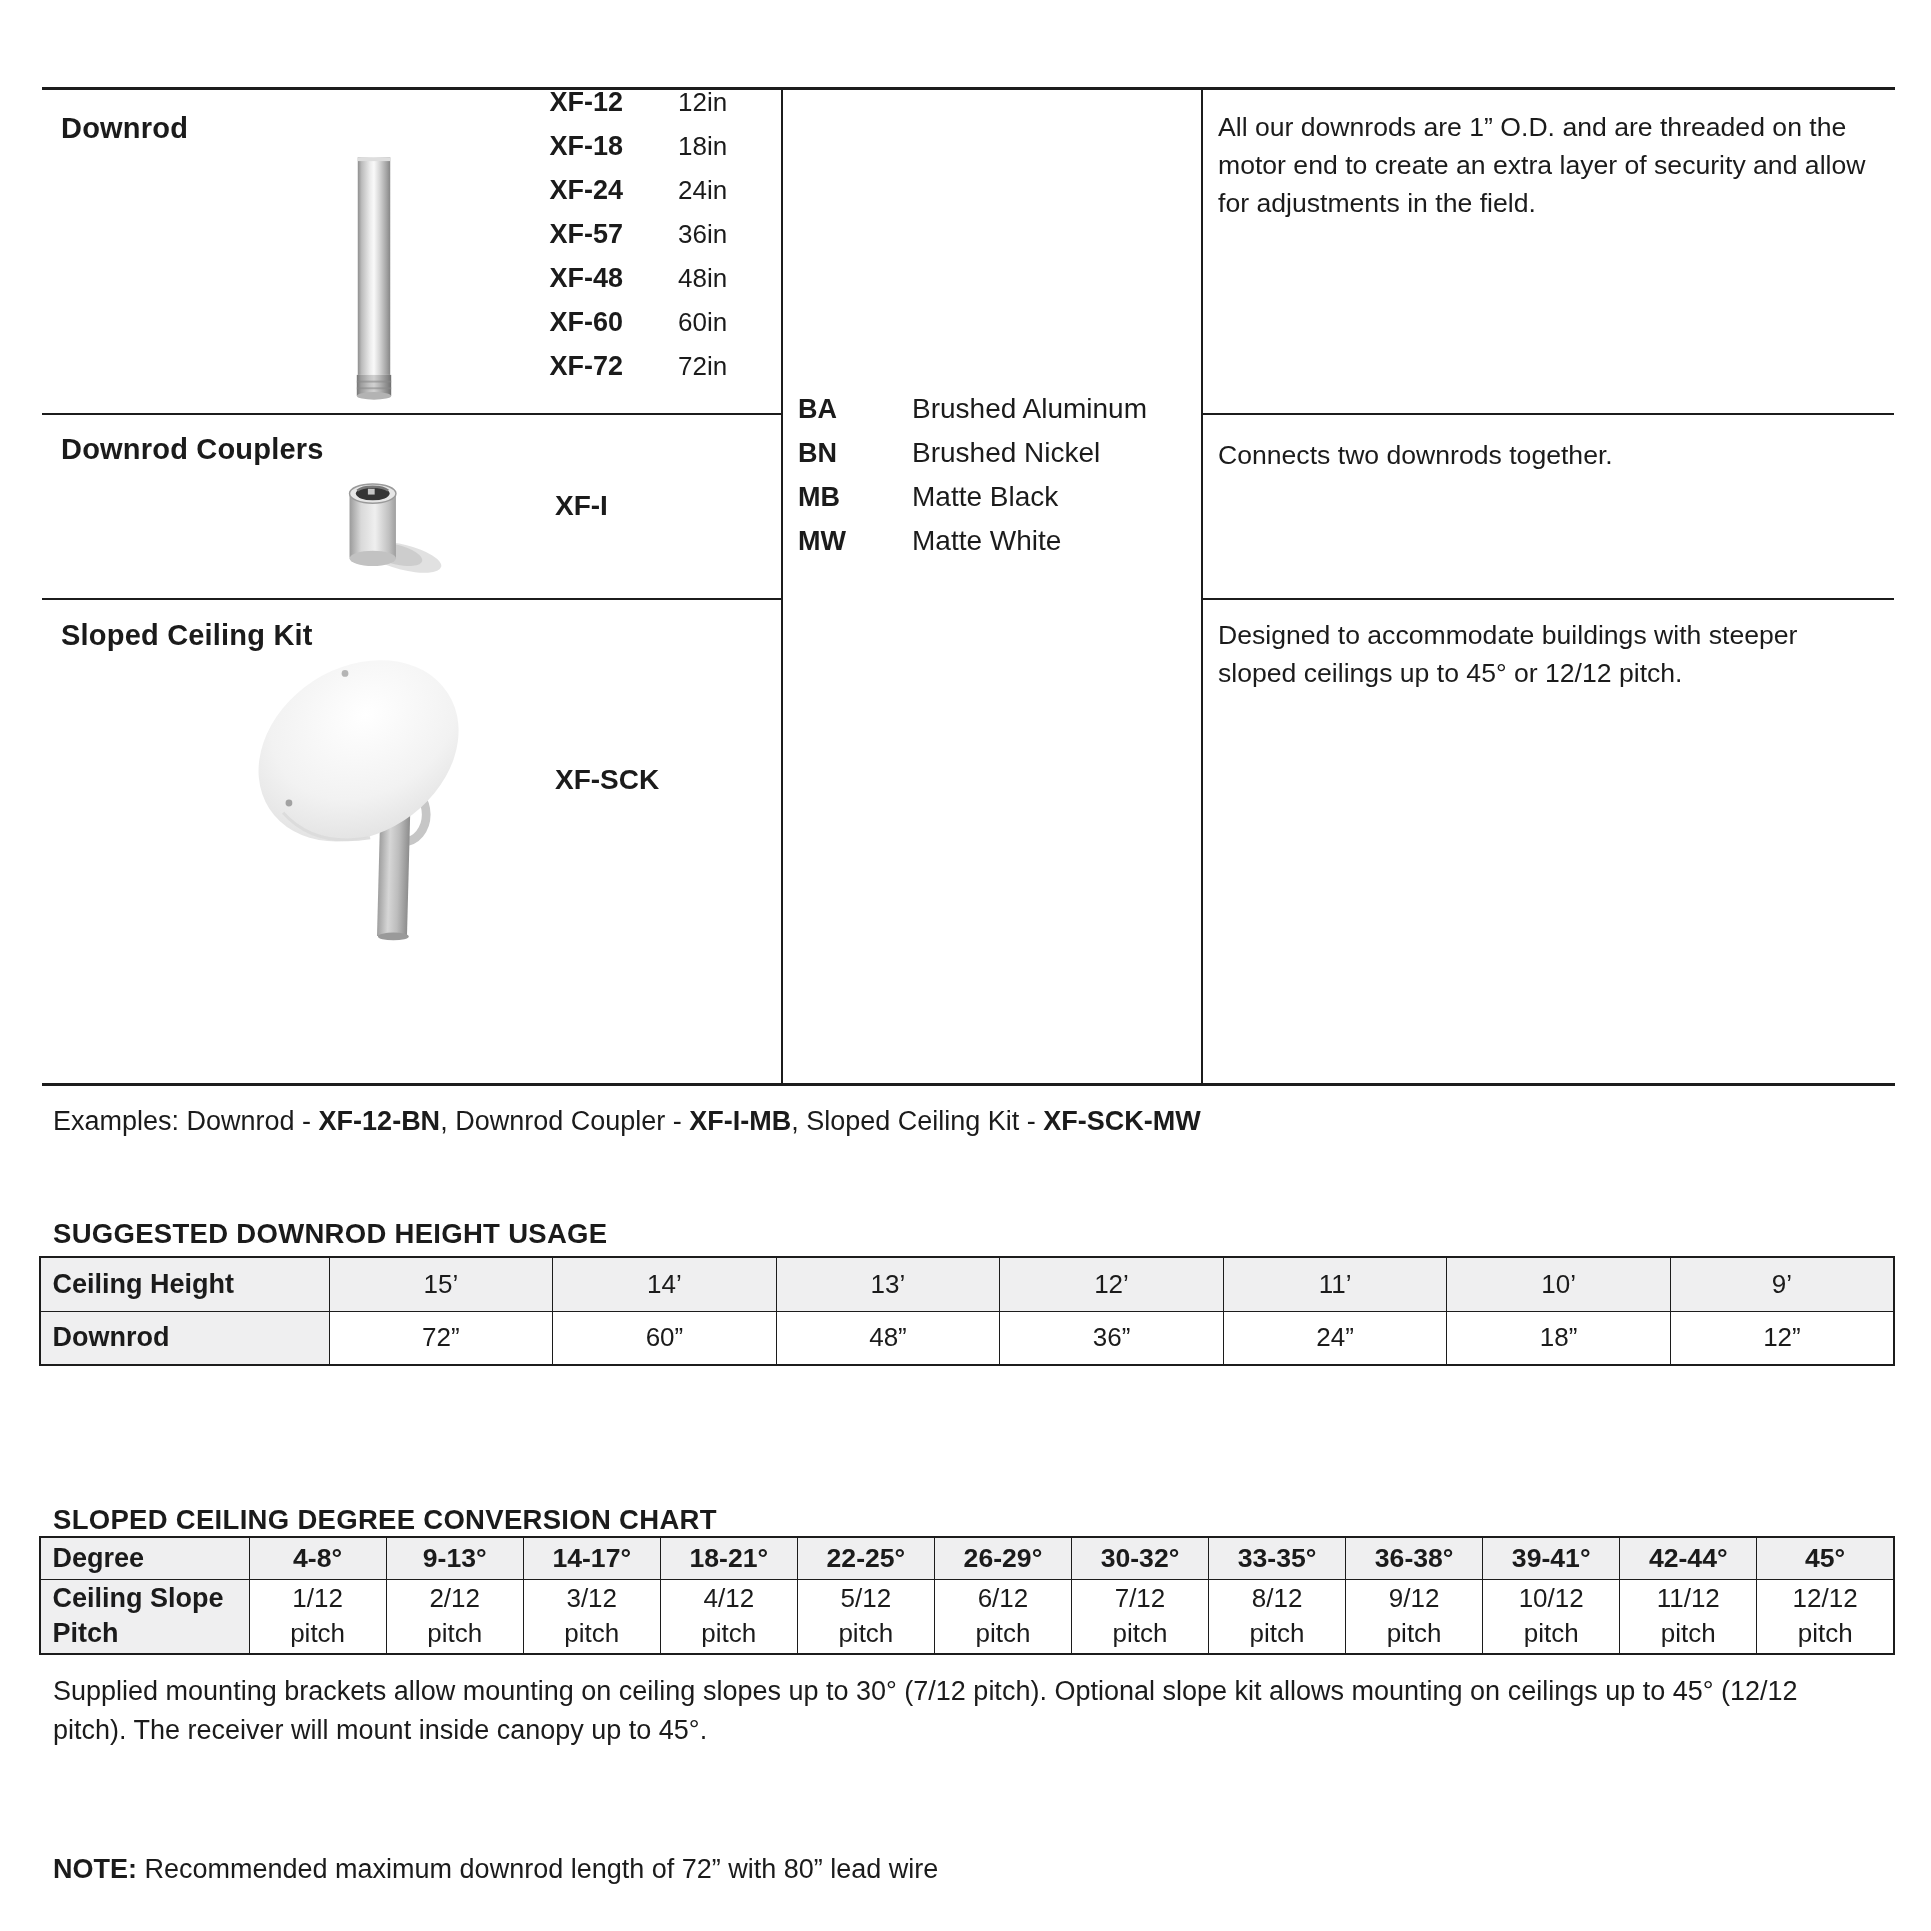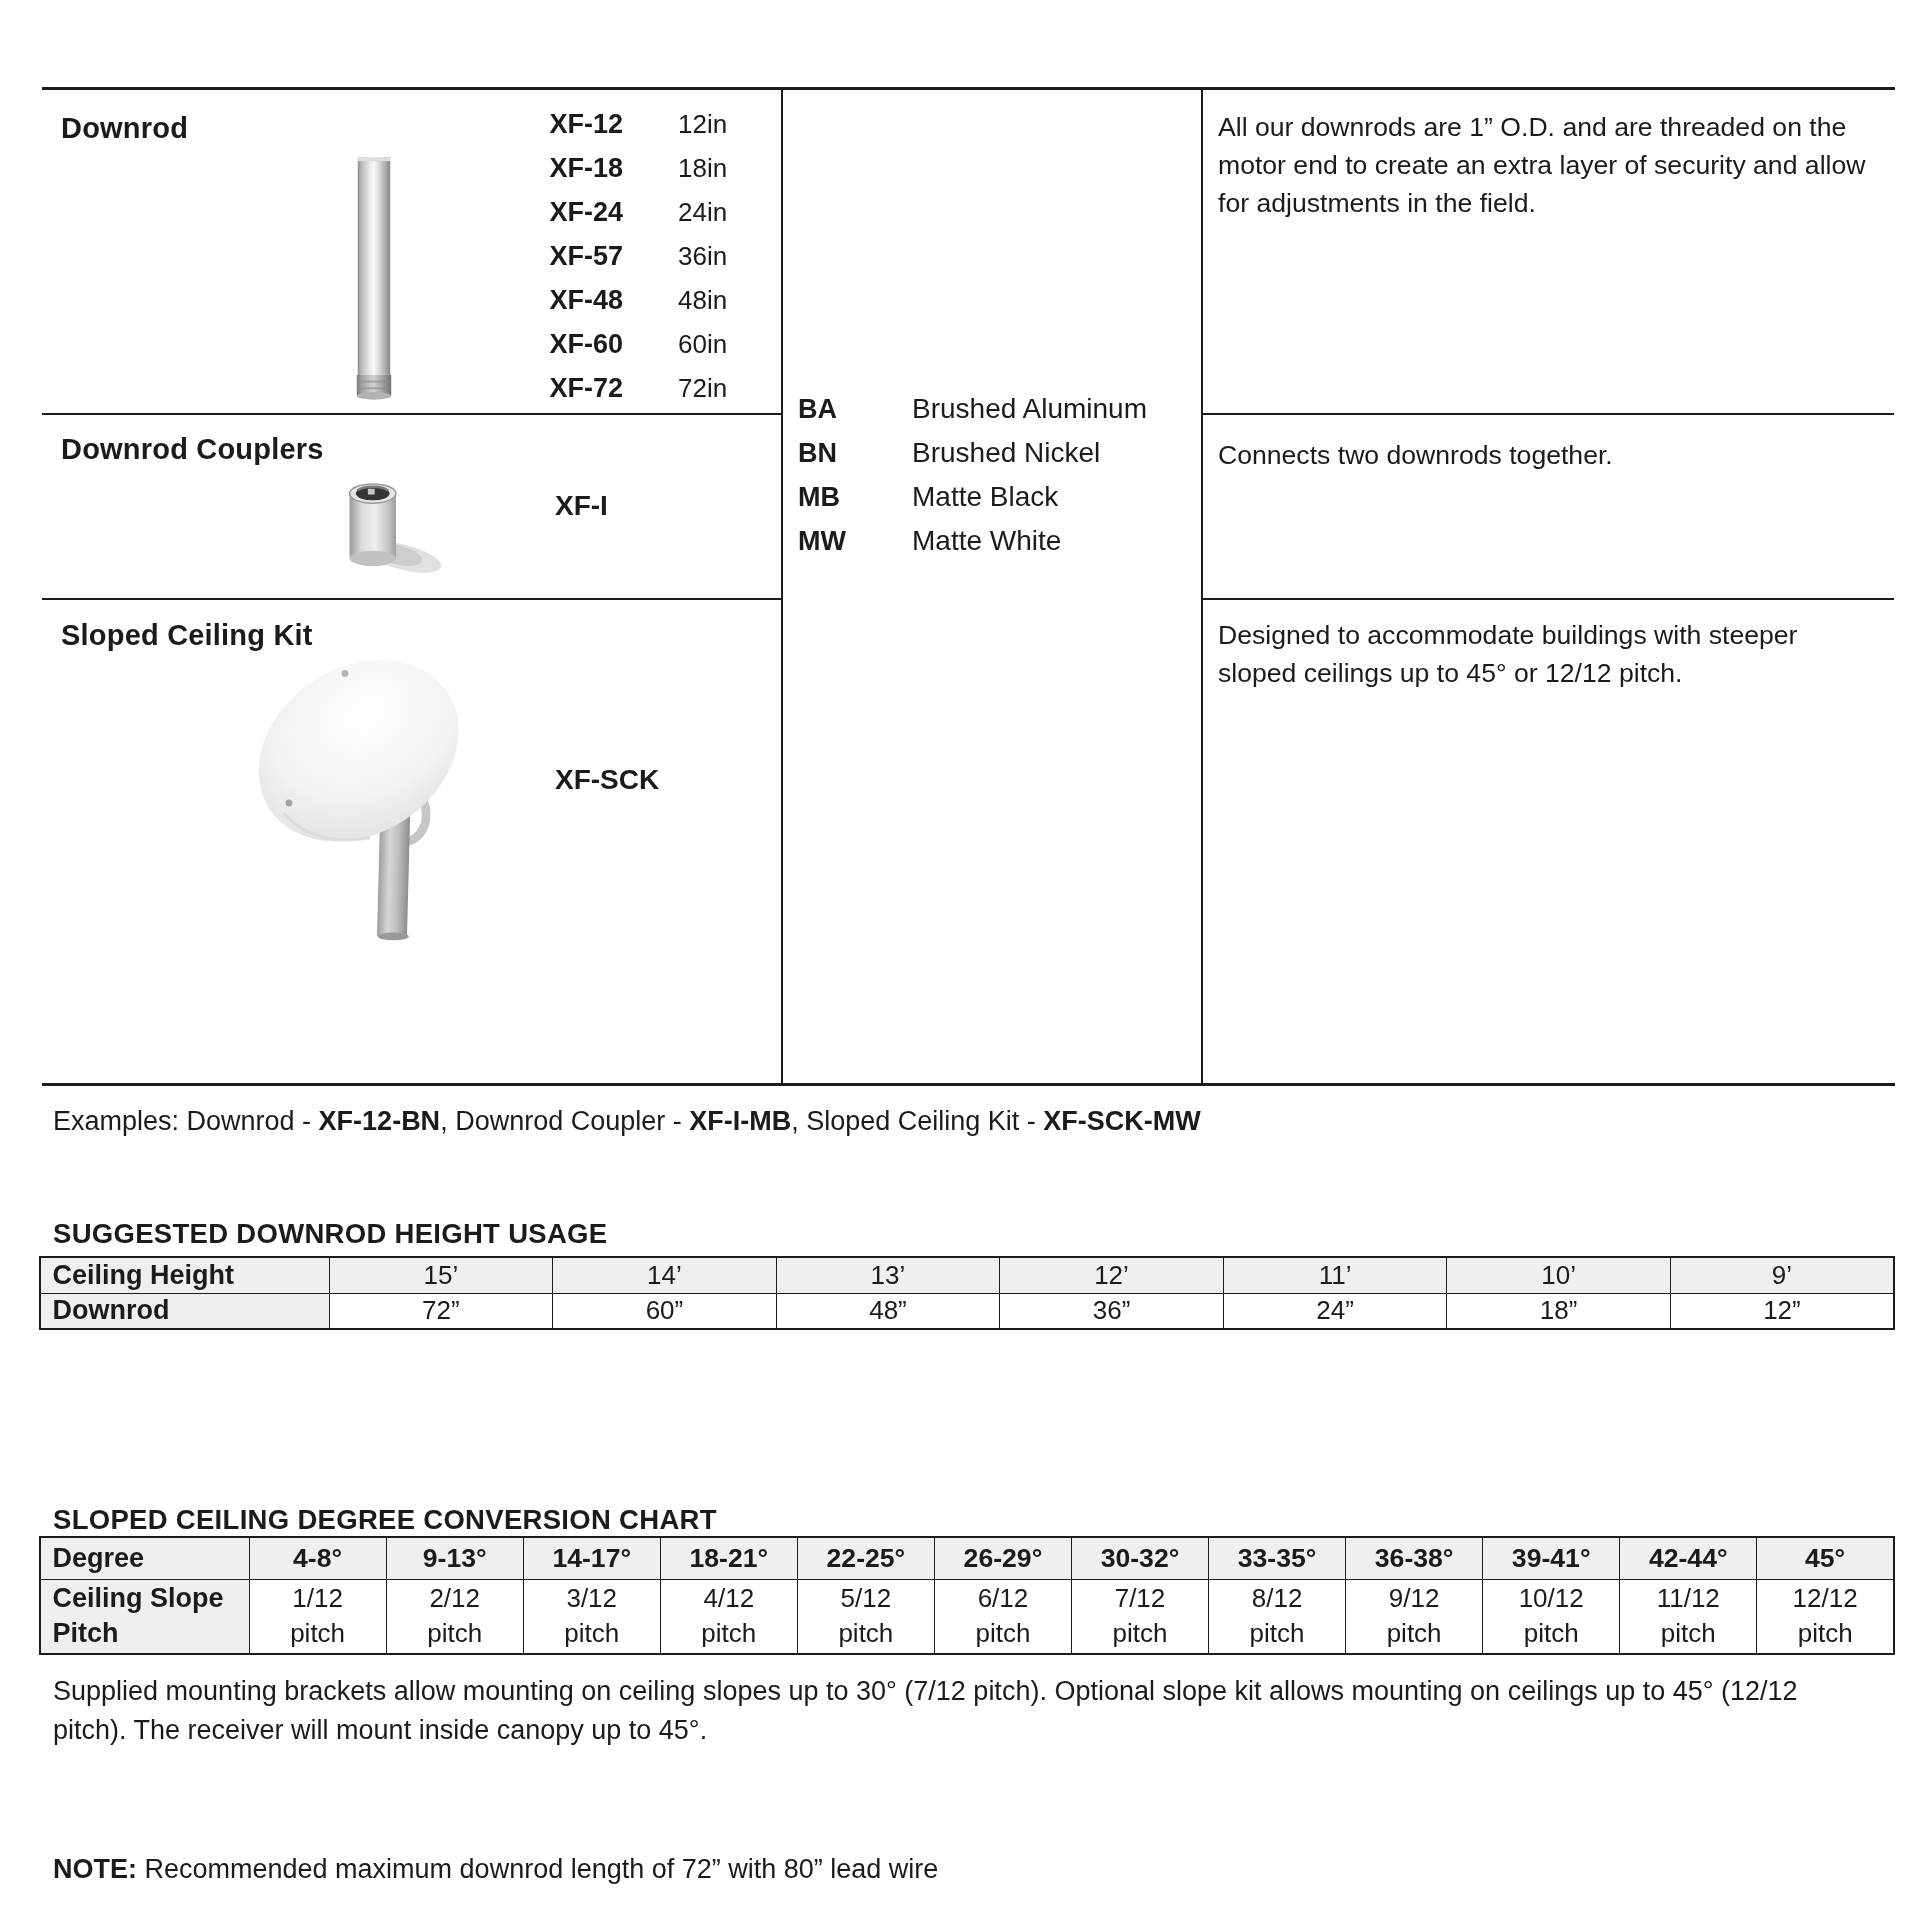"XF-12" .models { top: 102px -> 80px }
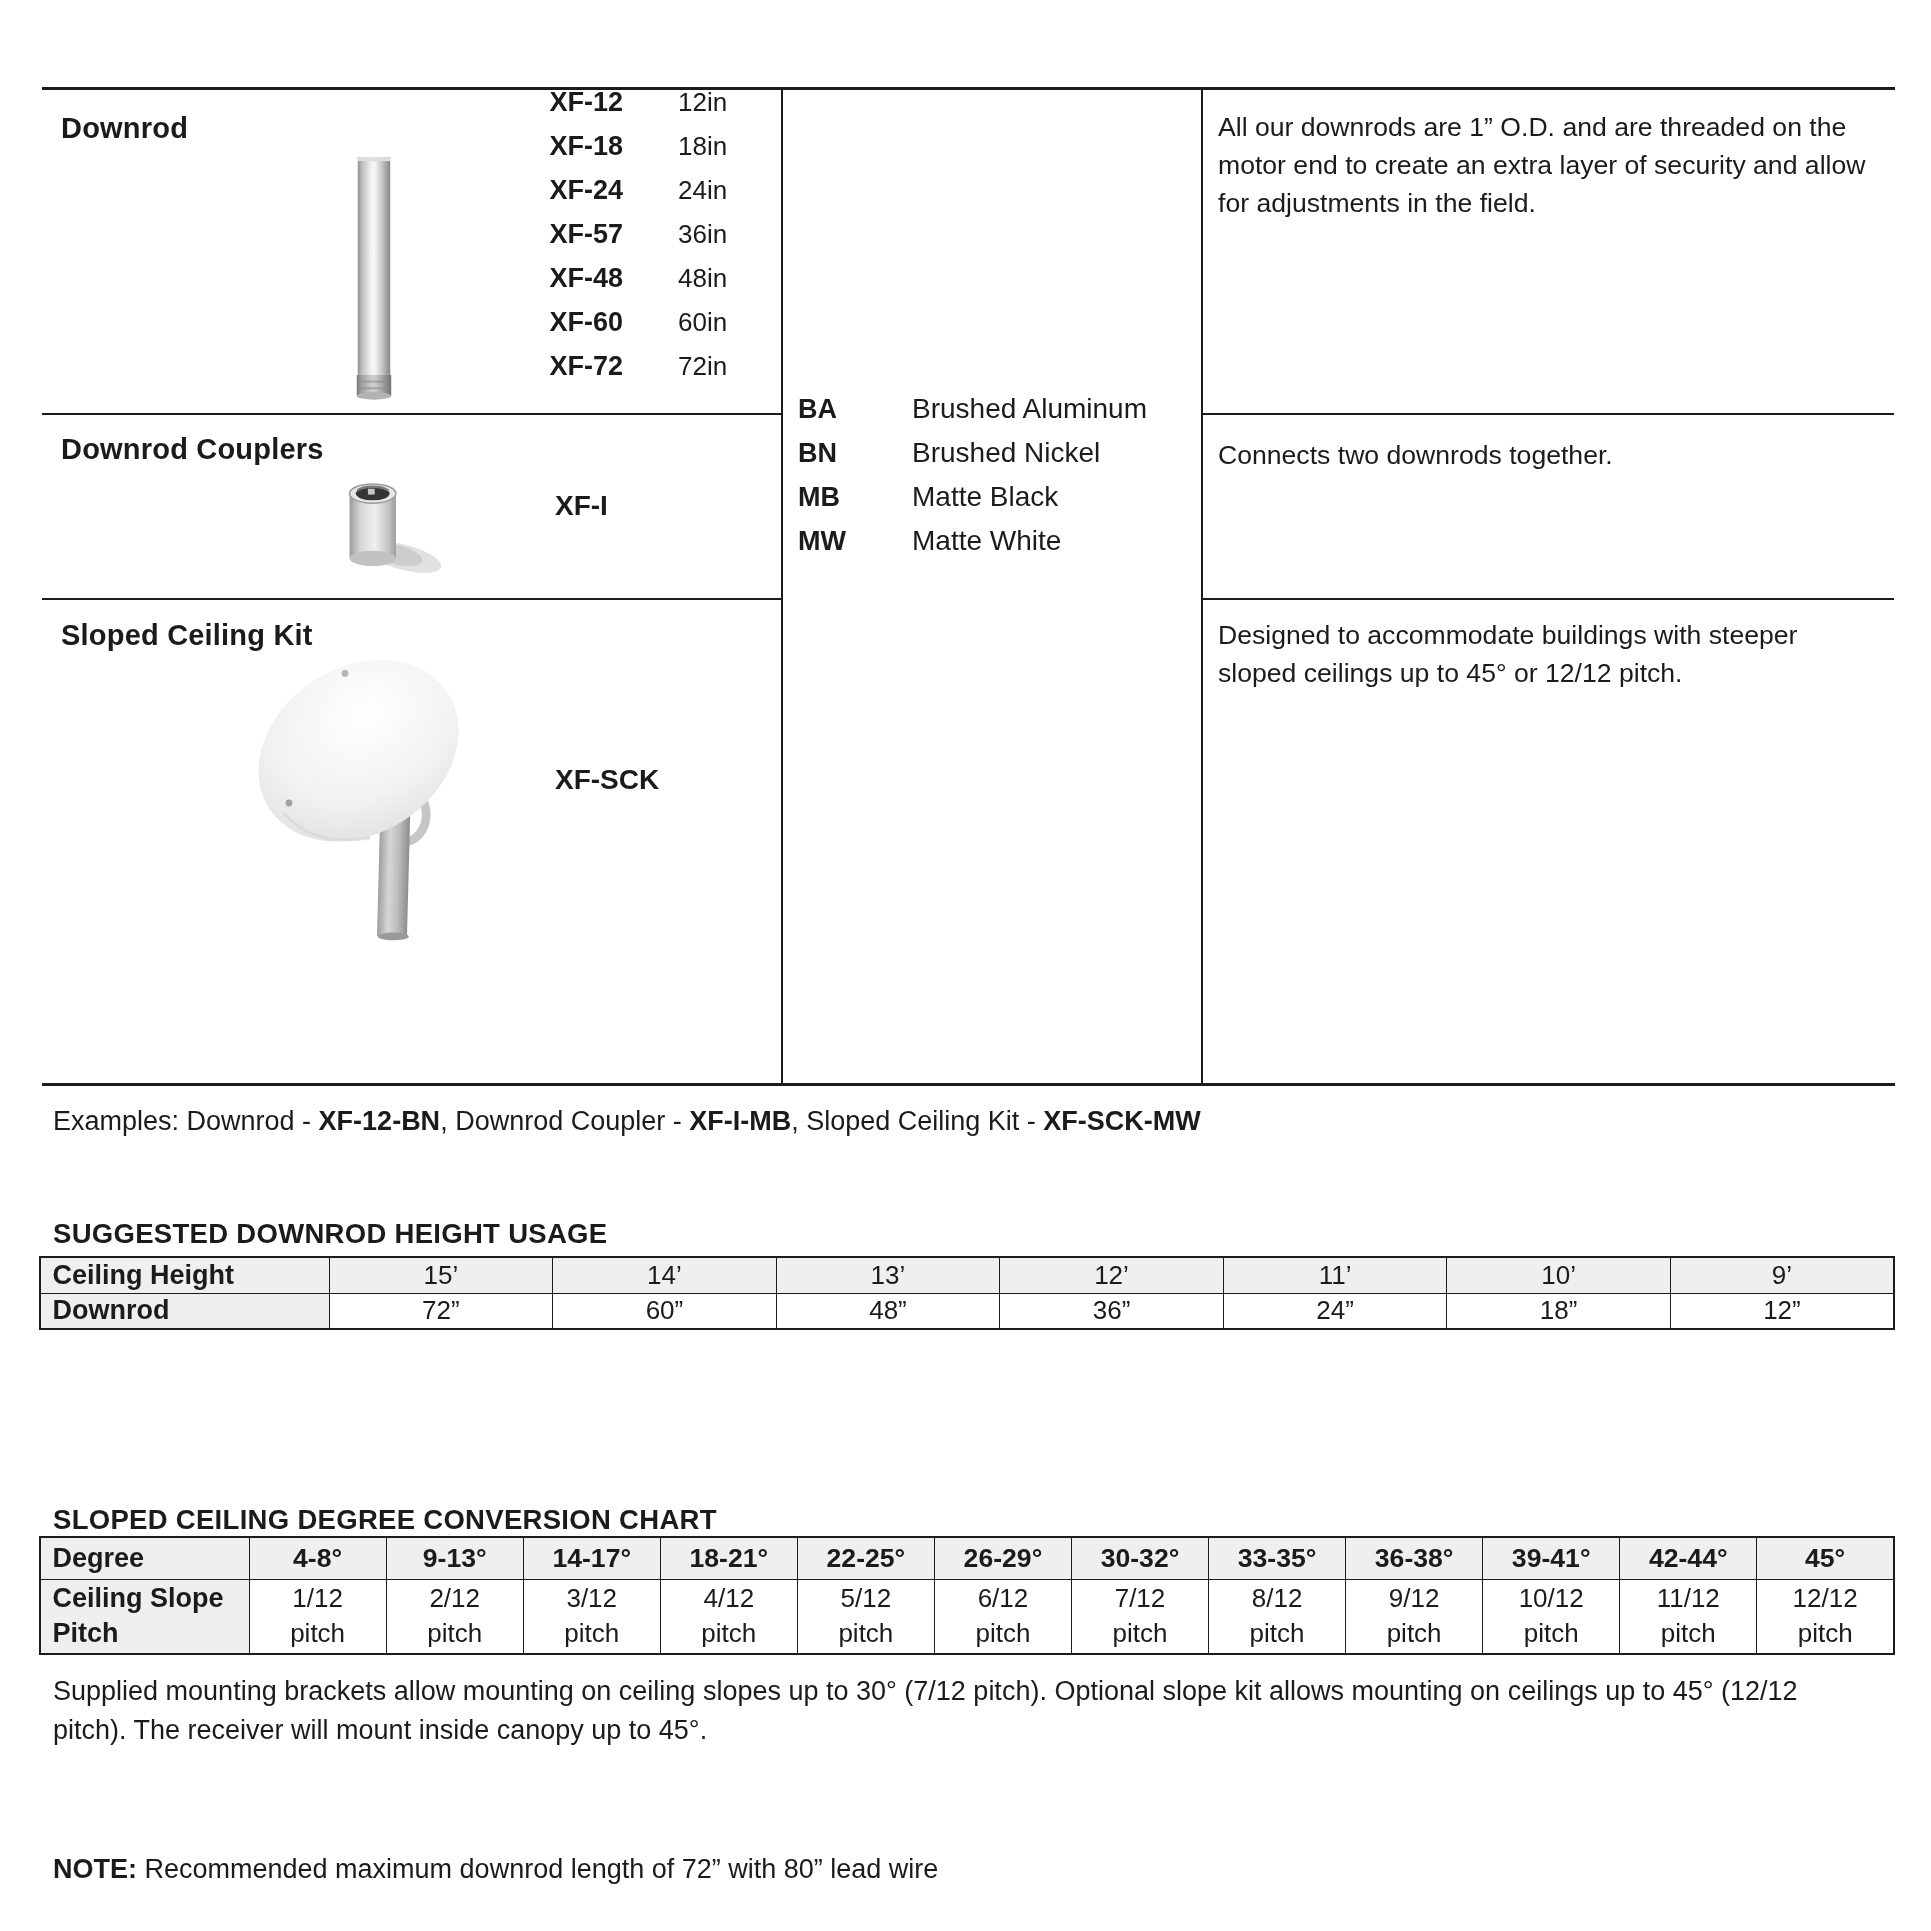"Ceiling Height" .t1 tr { height: 36px -> 54px }
